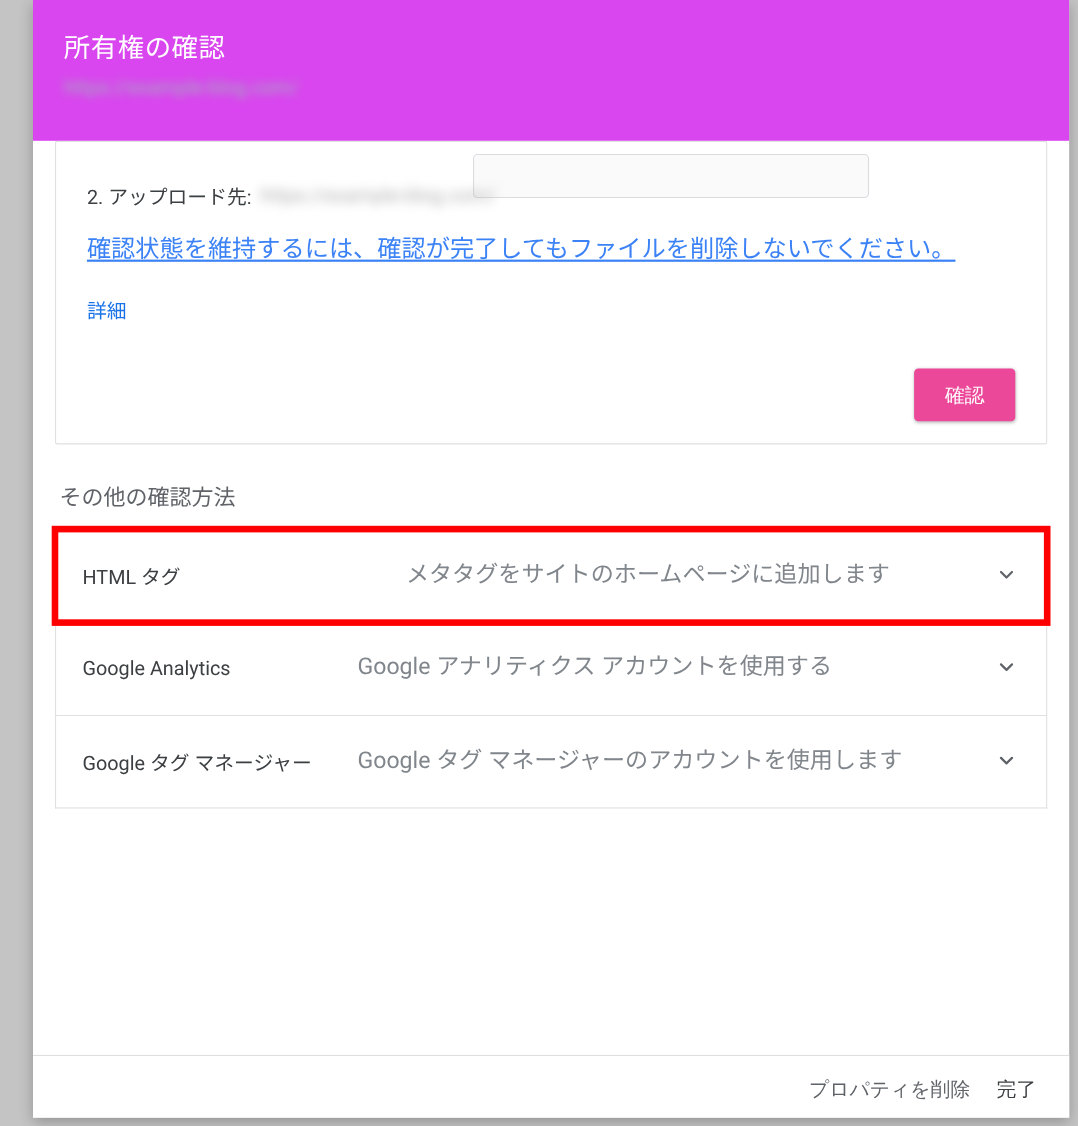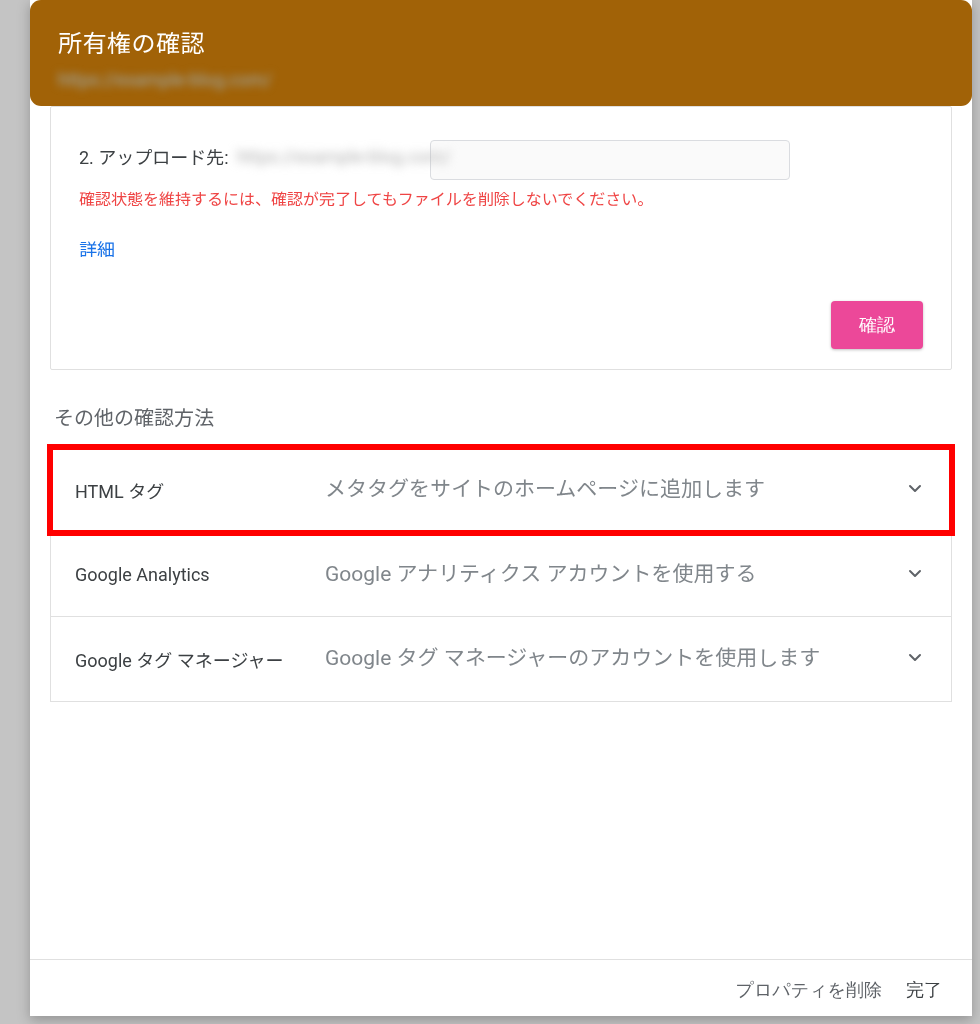"所有権の確認" .modal-header { background: #a16207 -> #d946ef; border-radius: 11px -> none; padding: 24px 28px 16px 28px -> 24px 28px 38px 28px }
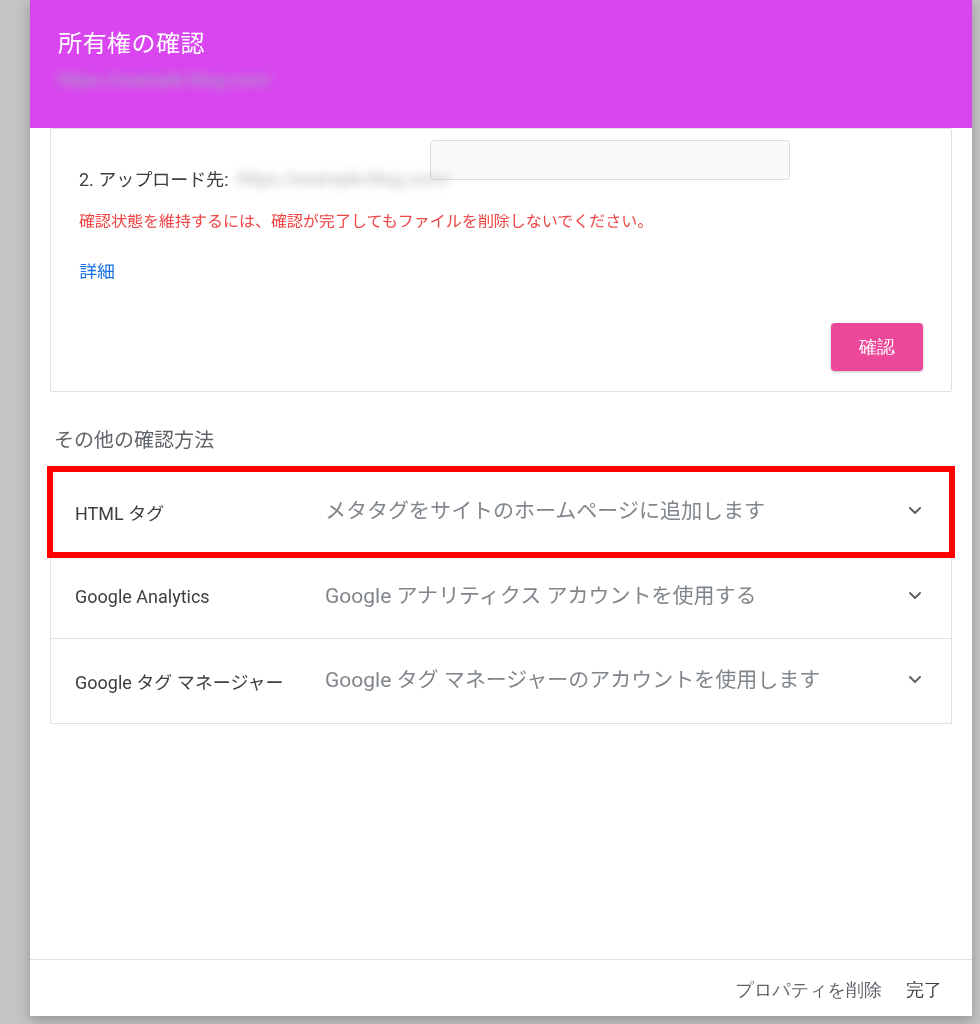"確認状態を維持するには、確認が完了してもファイルを削除しないでください。" .note { color: #ef4444 -> #3b82f6; font-size: 16px -> 22px; text-decoration: none -> underline }
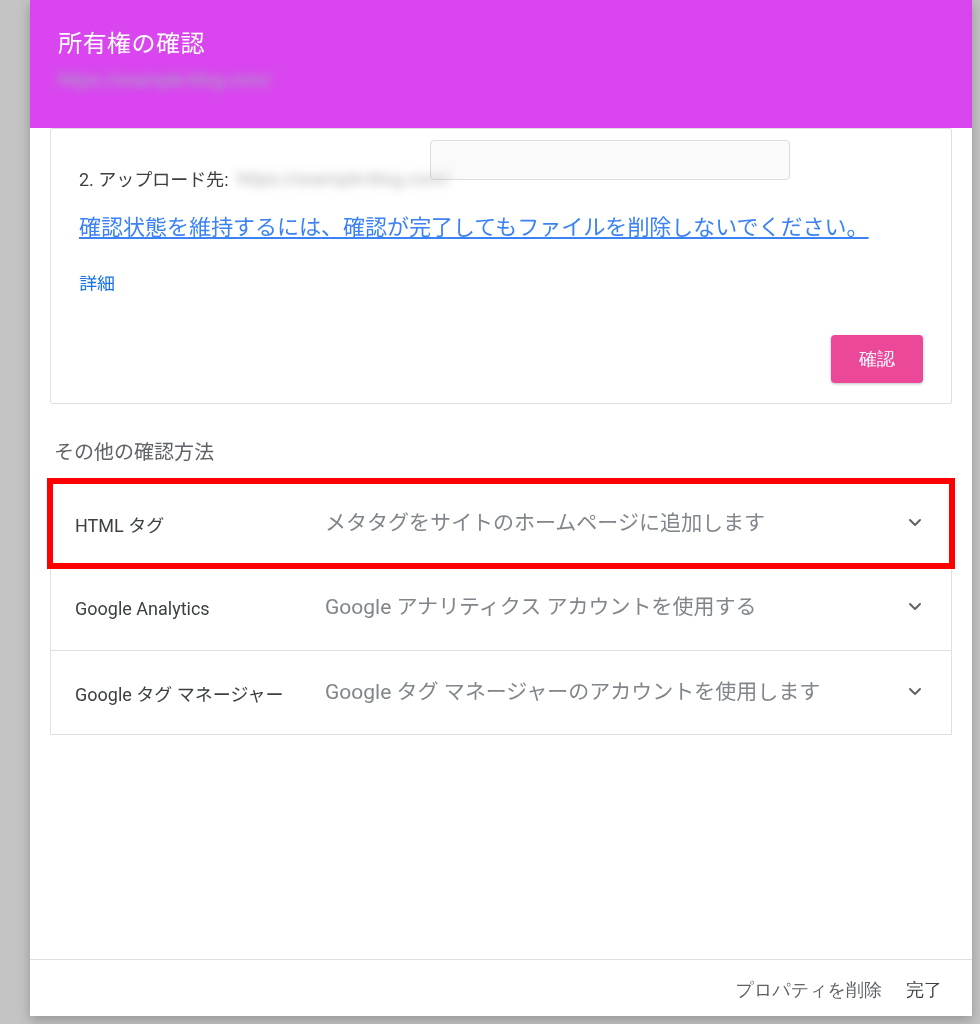"HTML タグ" .method-item.highlighted { gap: none -> 44px }
